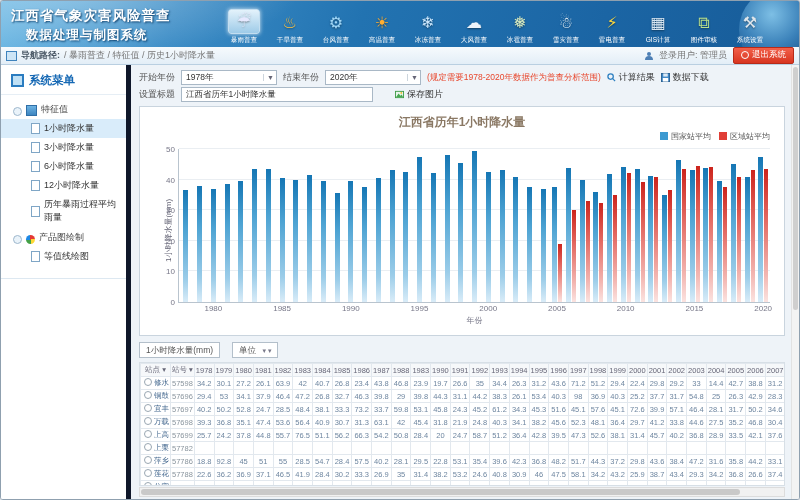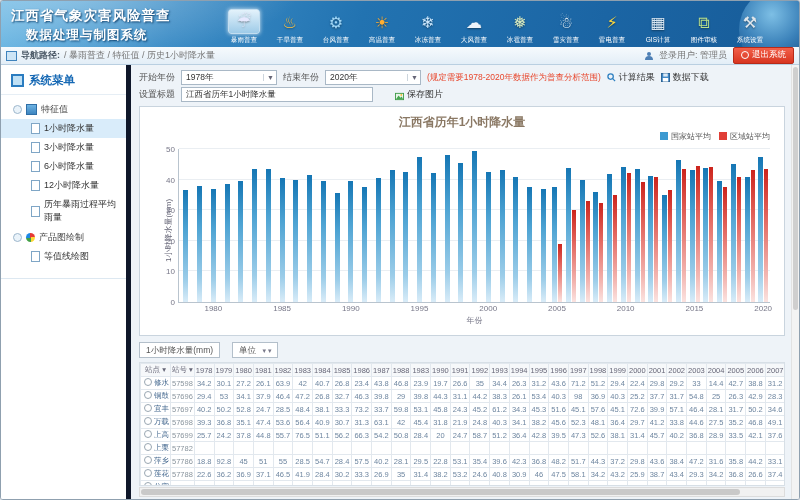"保存图片" span.link-btn { align-items: flex-end -> none }
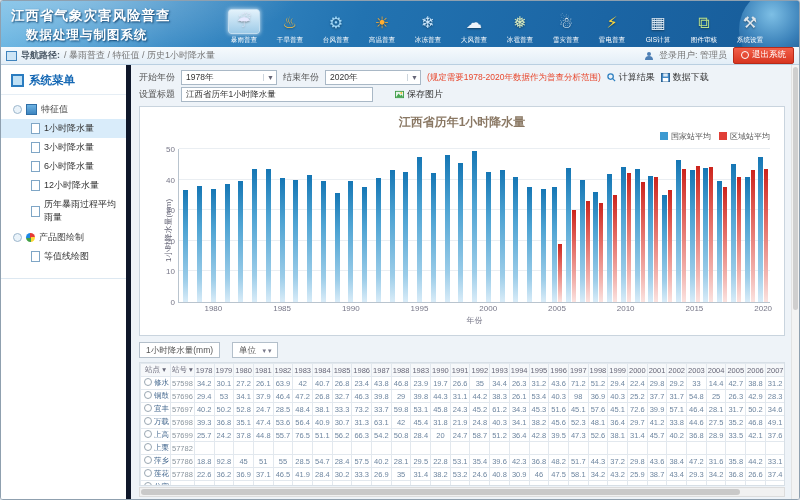"特征值" .node { align-items: center -> flex-end }
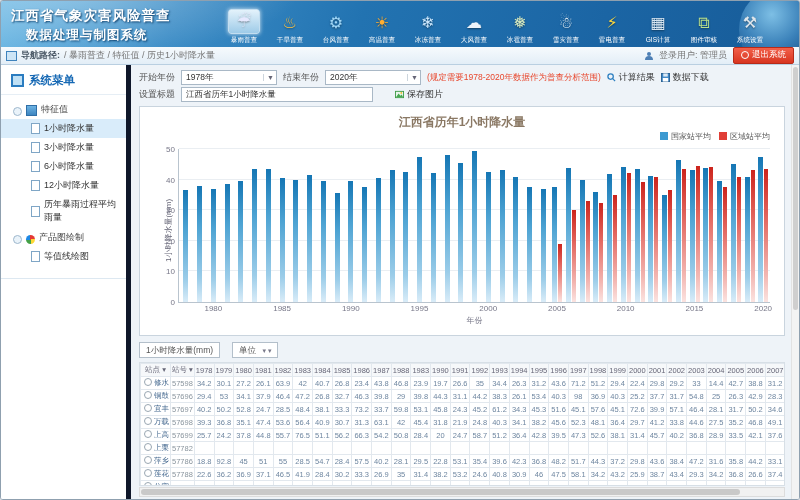"49.1" td { text: 49.1 -> 30.4 }
